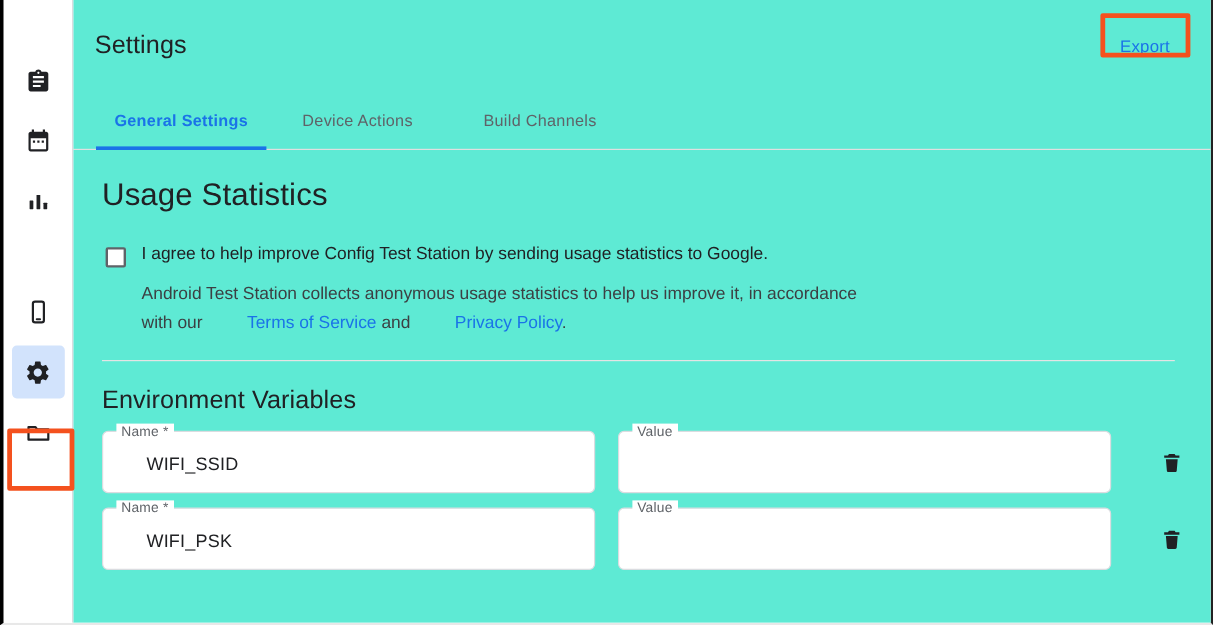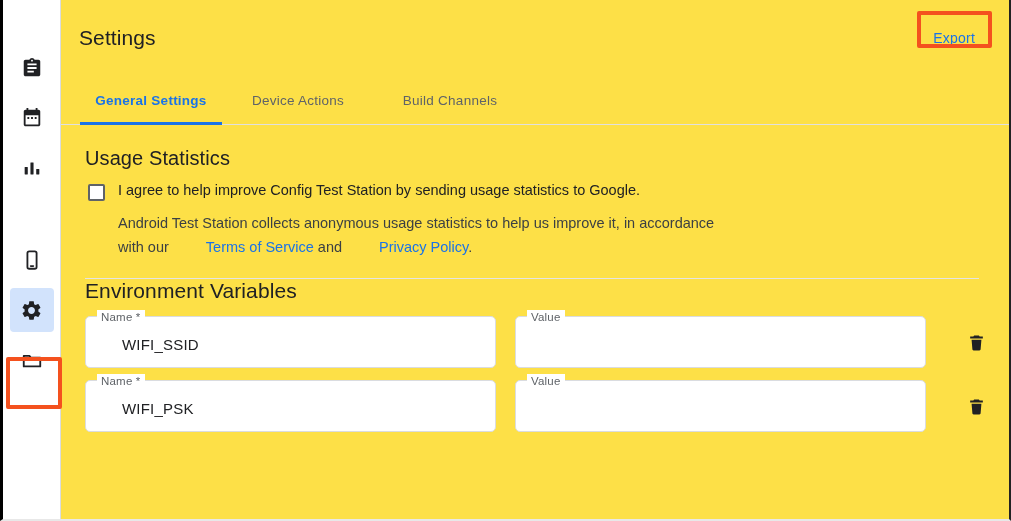"Settings" .main { background: #fde047 -> #5eead4 }
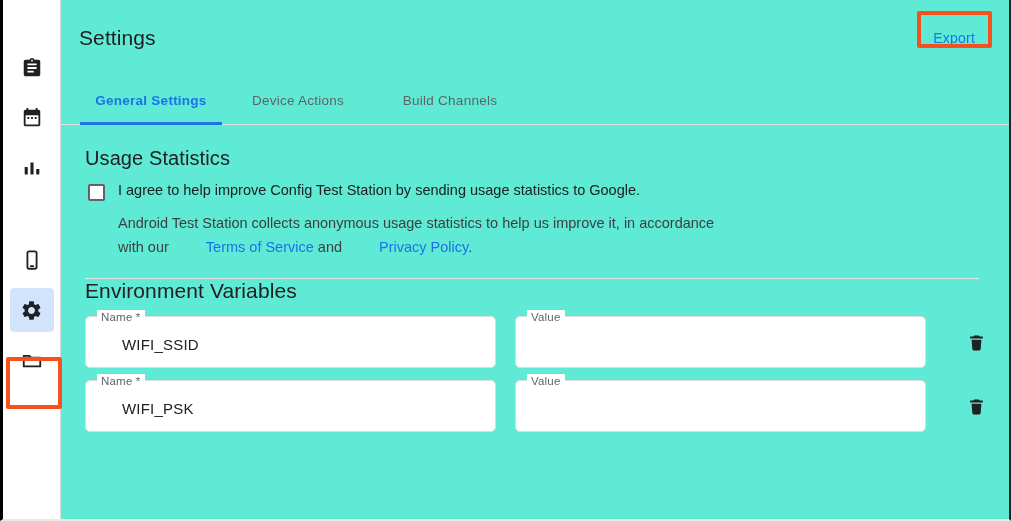"Usage Statistics" .section-title { font-size: 20px -> 26px; margin-bottom: 8px -> 22px }
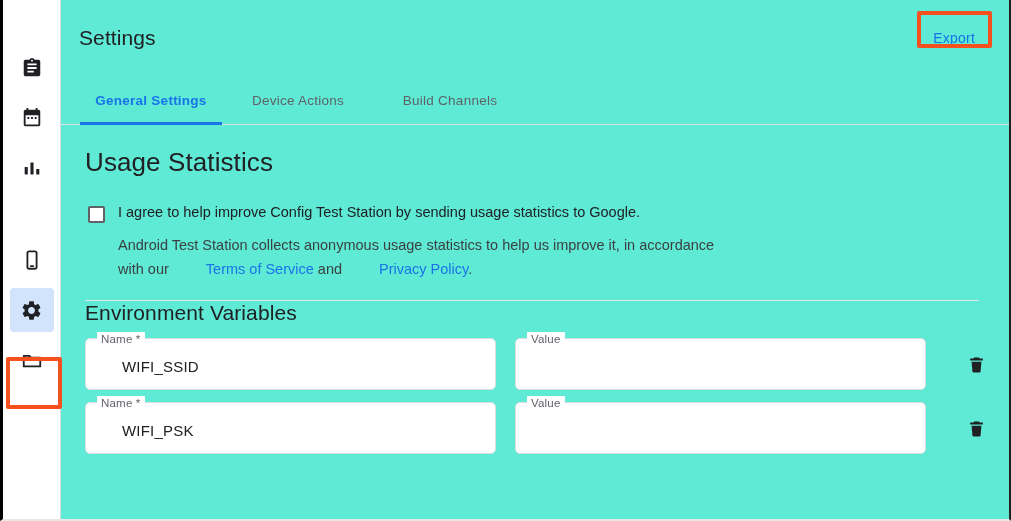"Environment Variables" .env-title { margin-top: none -> 21px }
